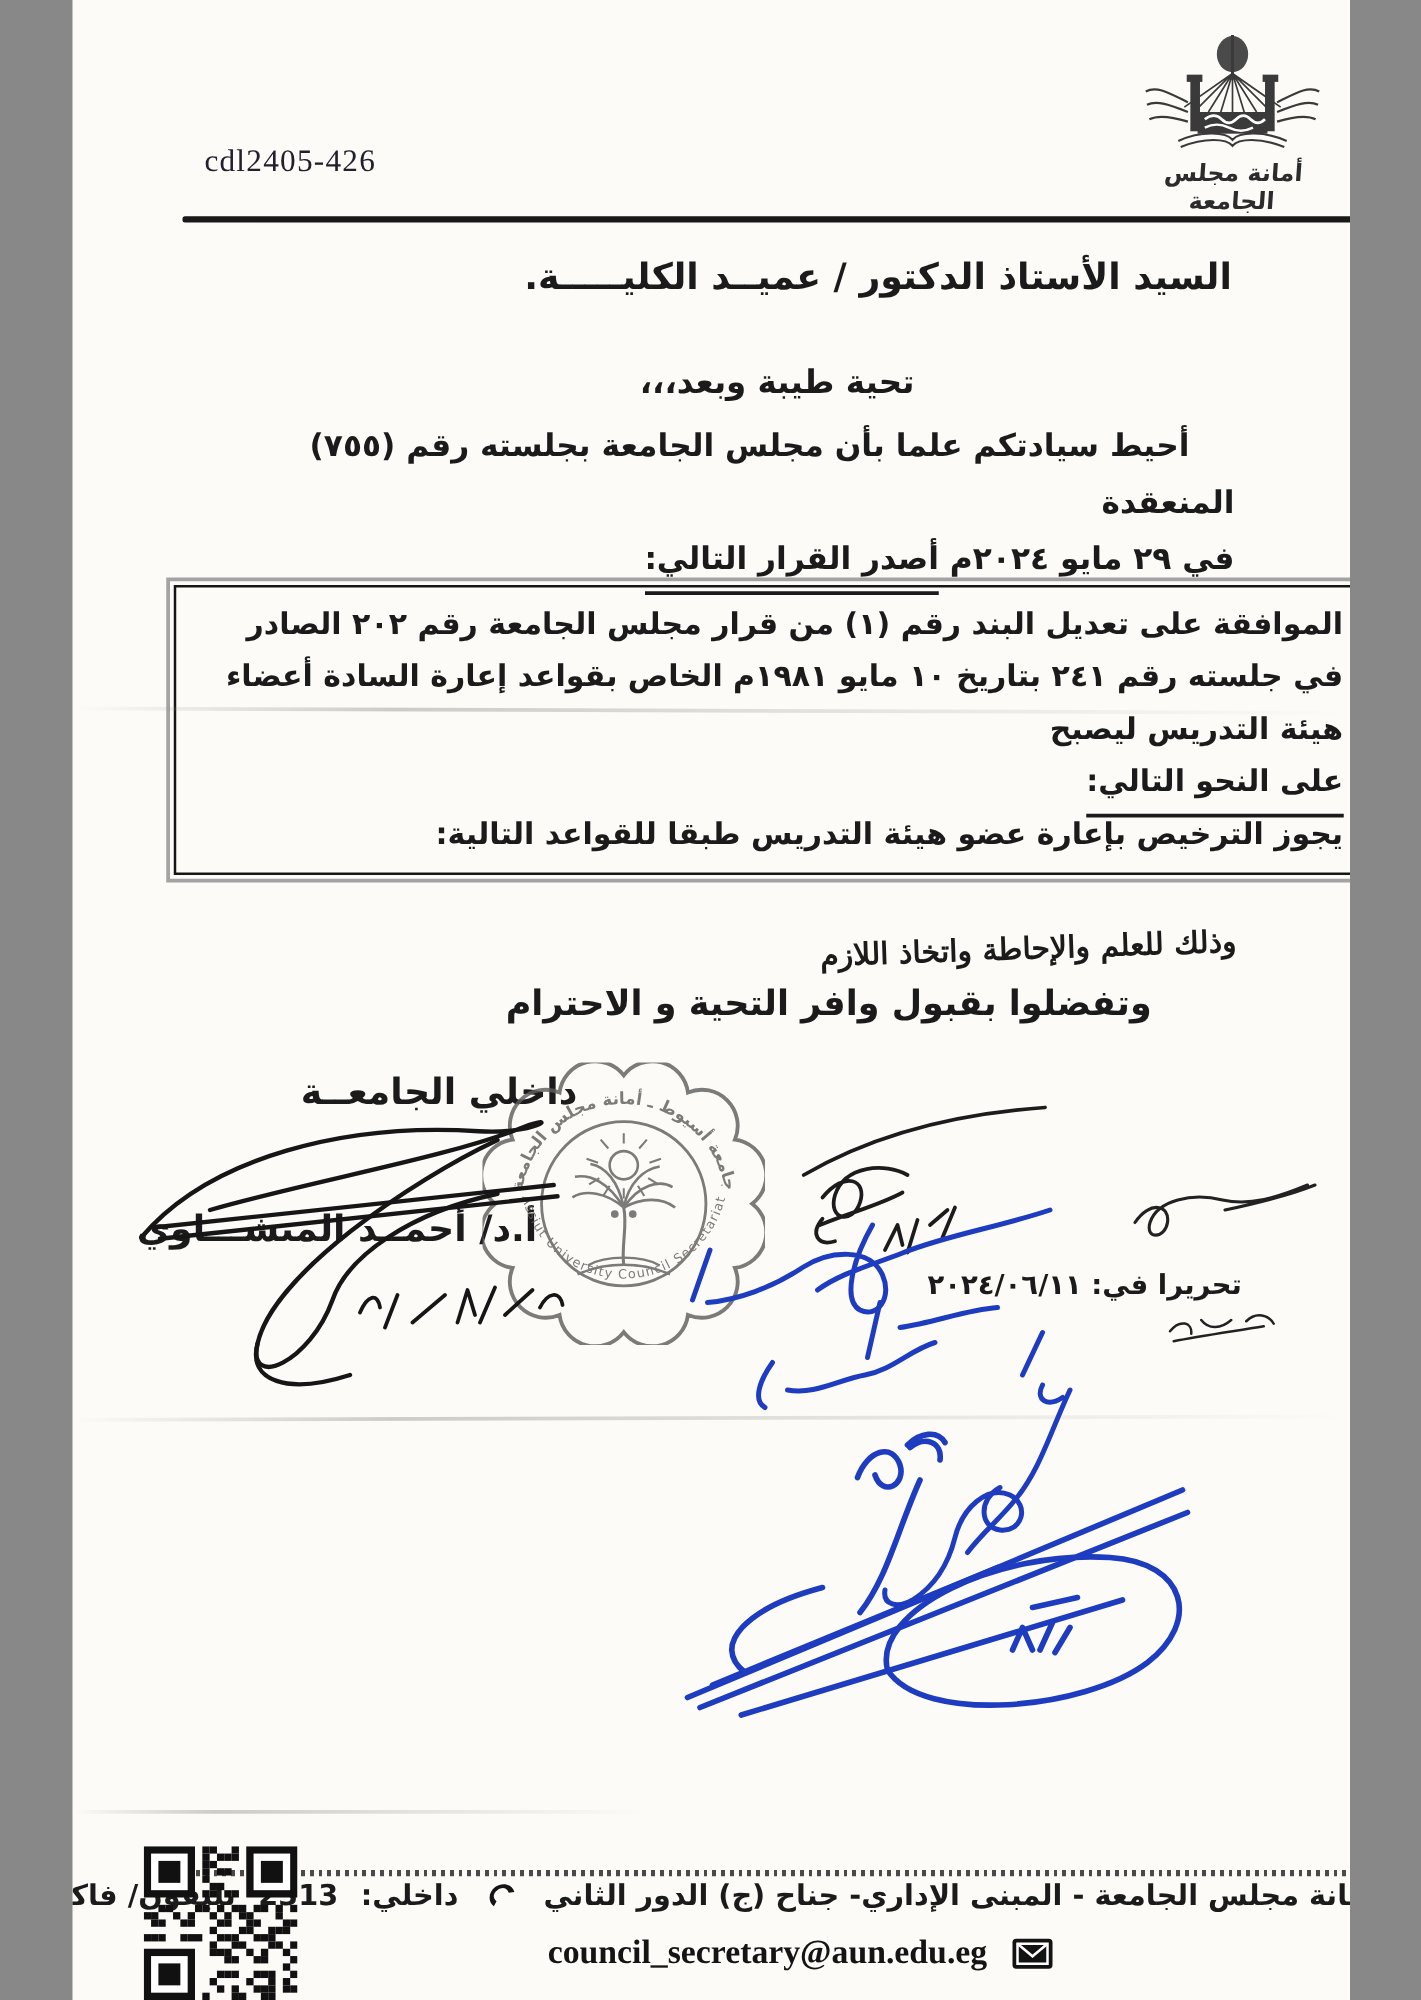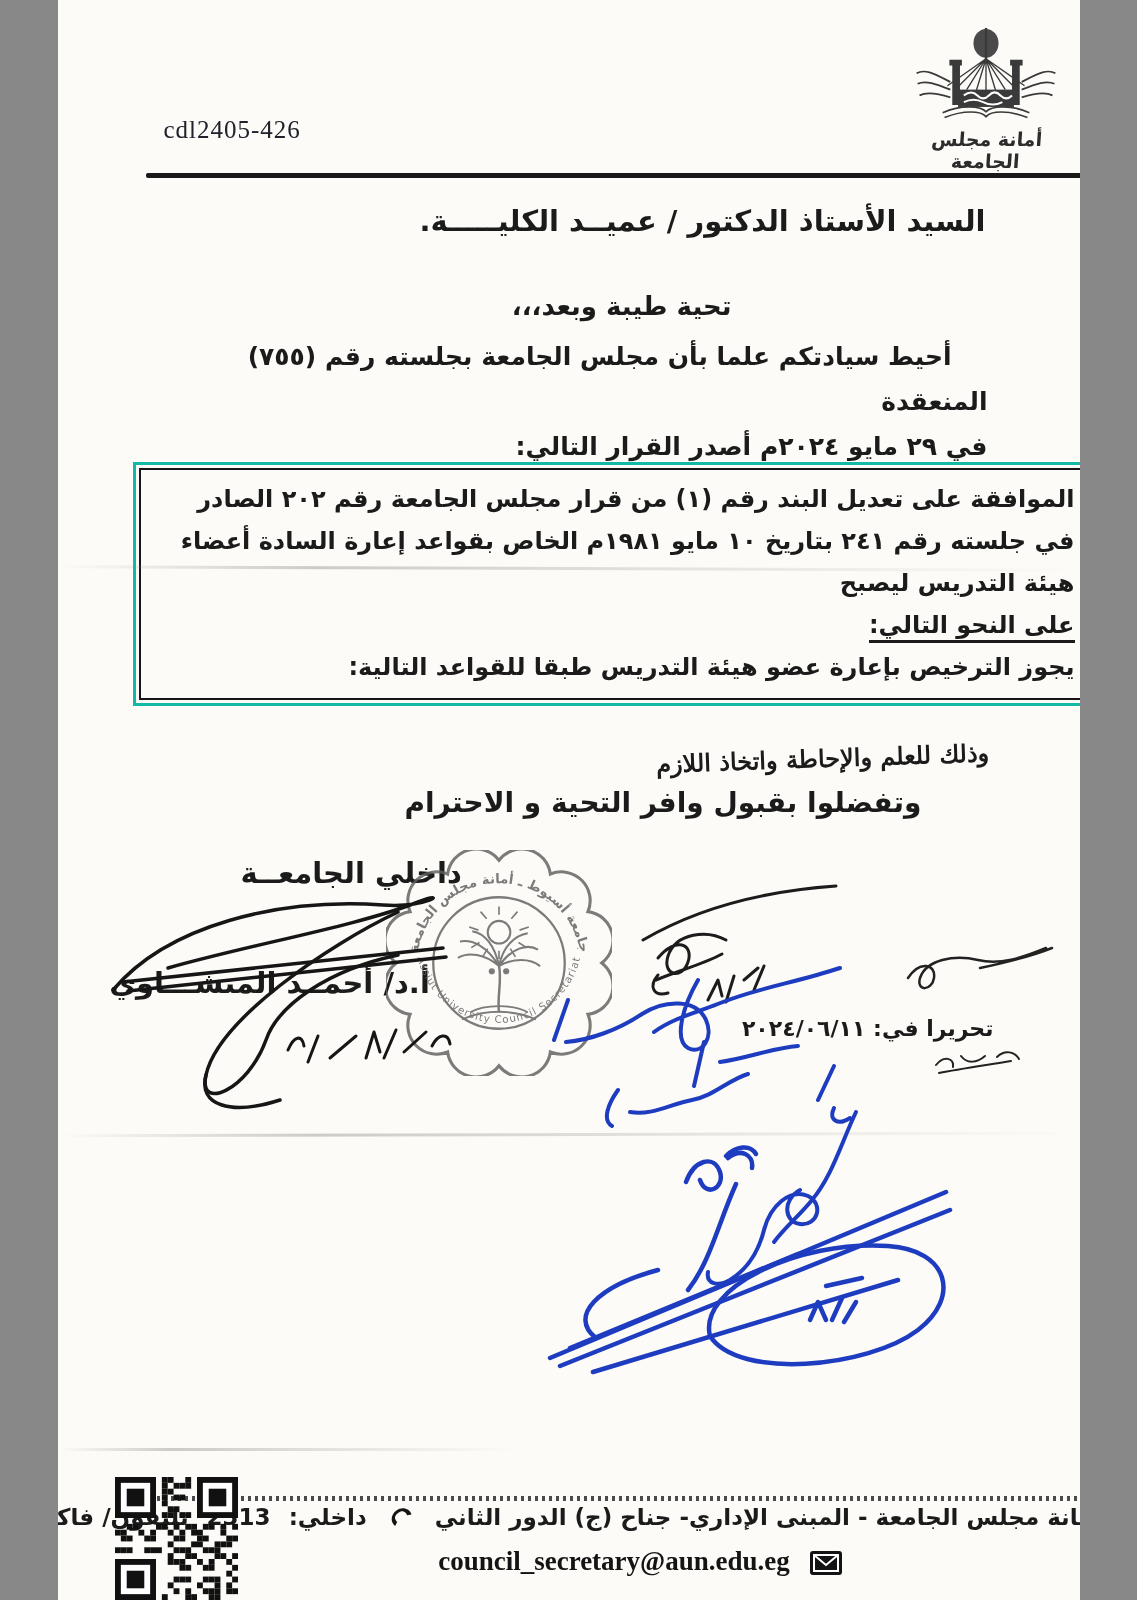"أصدر القرار التالي:" .u-thick { padding-bottom: 1px -> 12px }
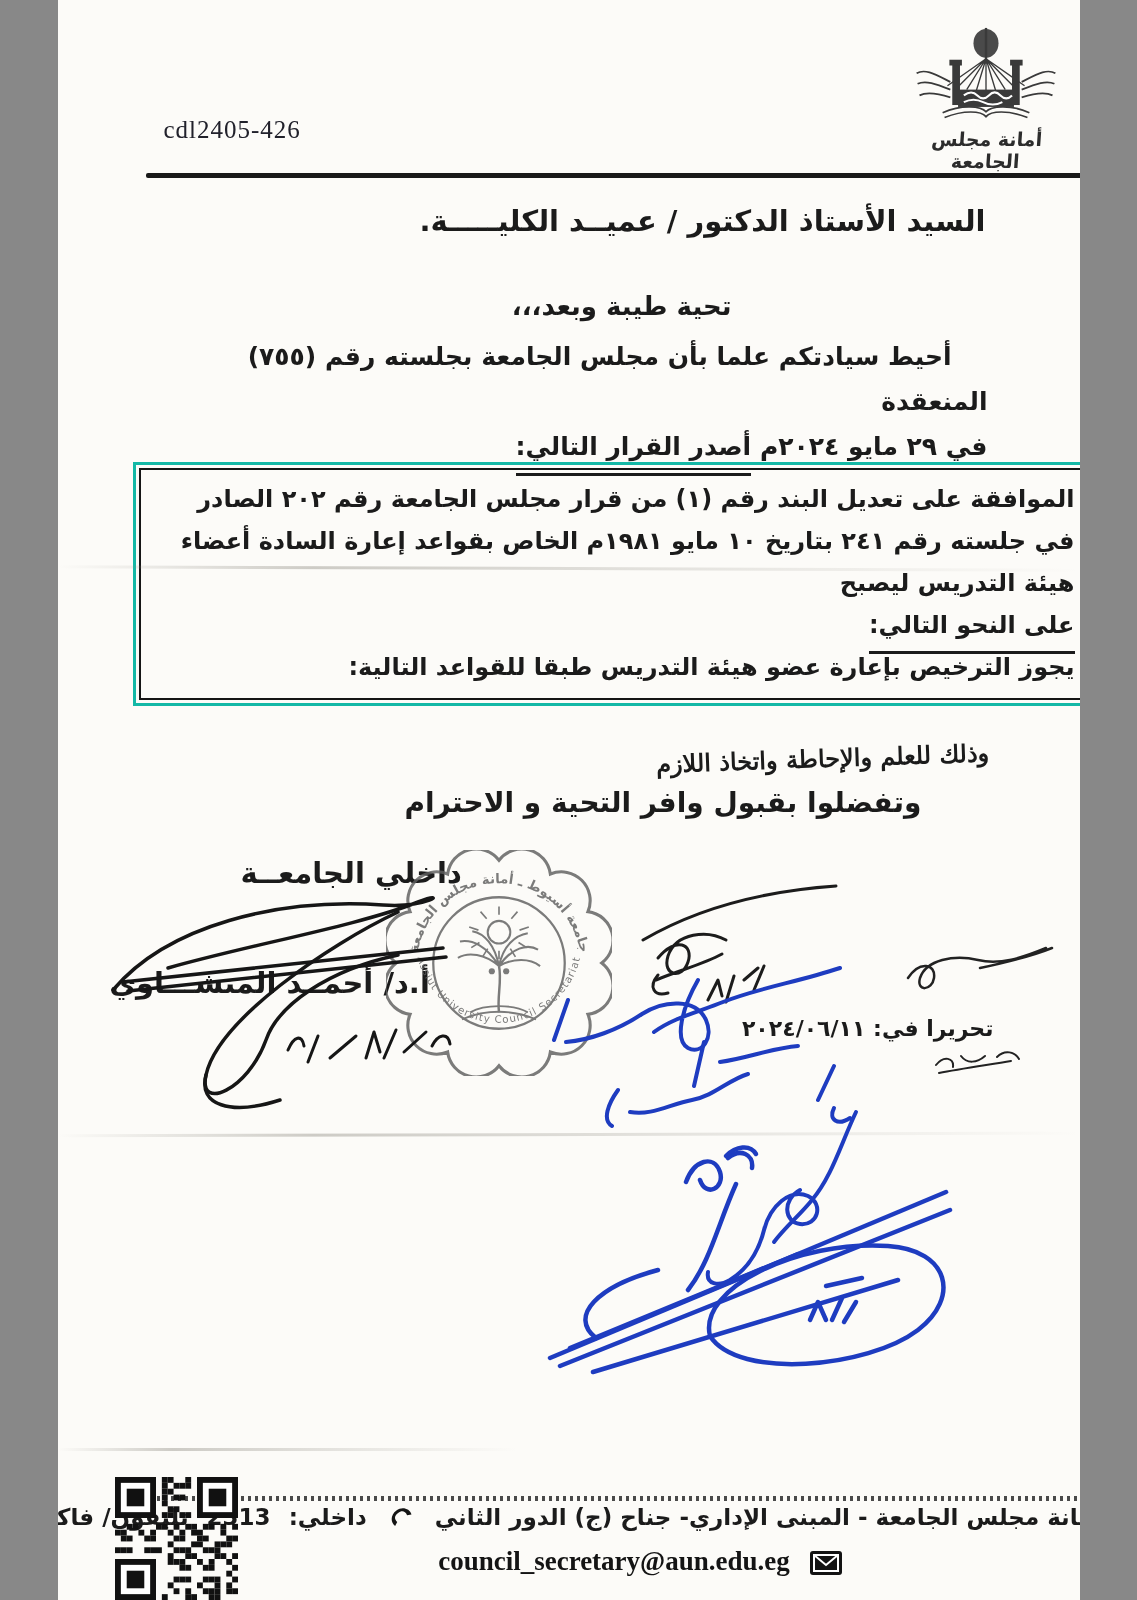"الموافقة على تعديل البند رقم" .dbox { border: 3px solid #14b8a6 -> 3px solid #a3a3a3 }
